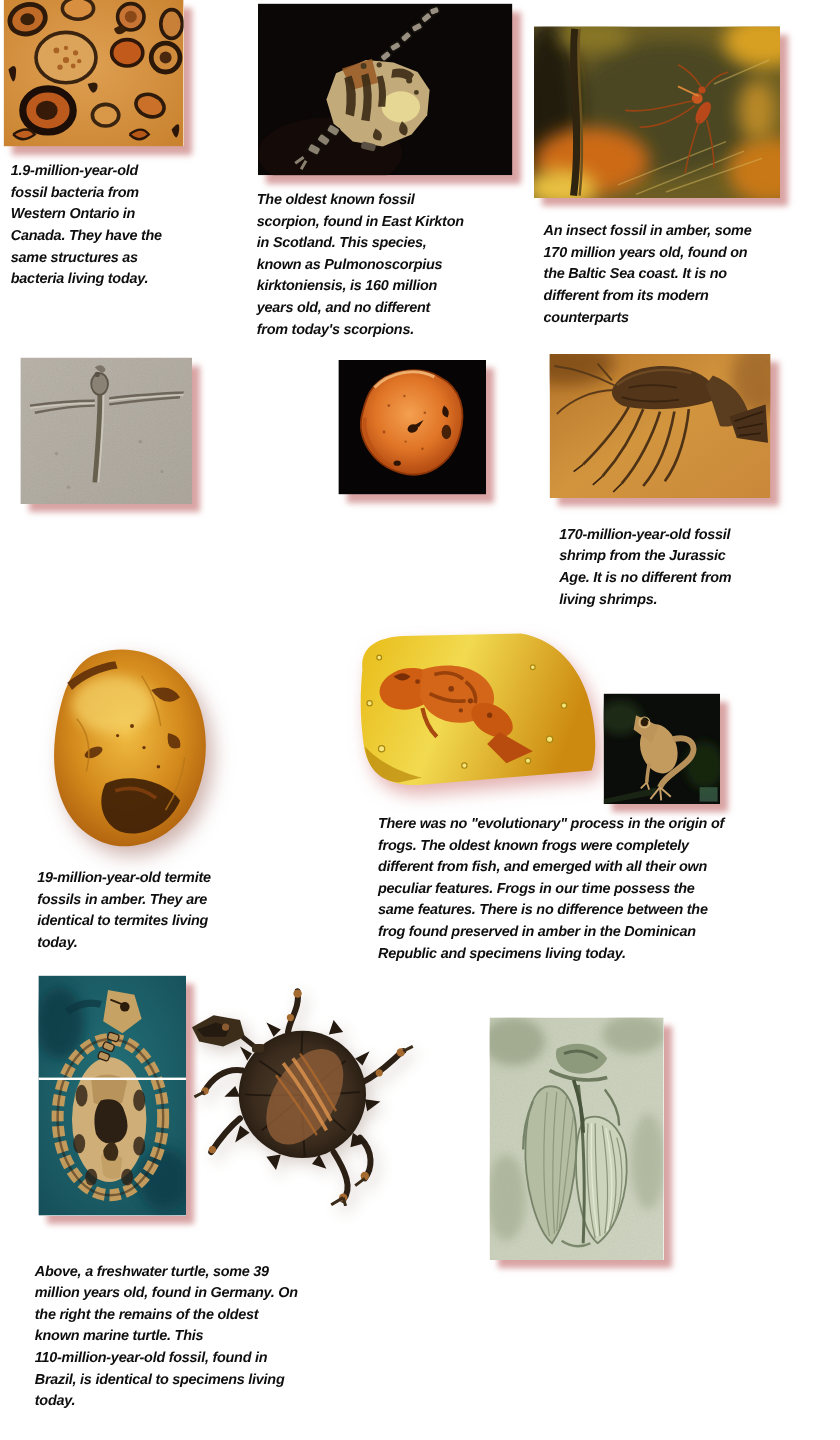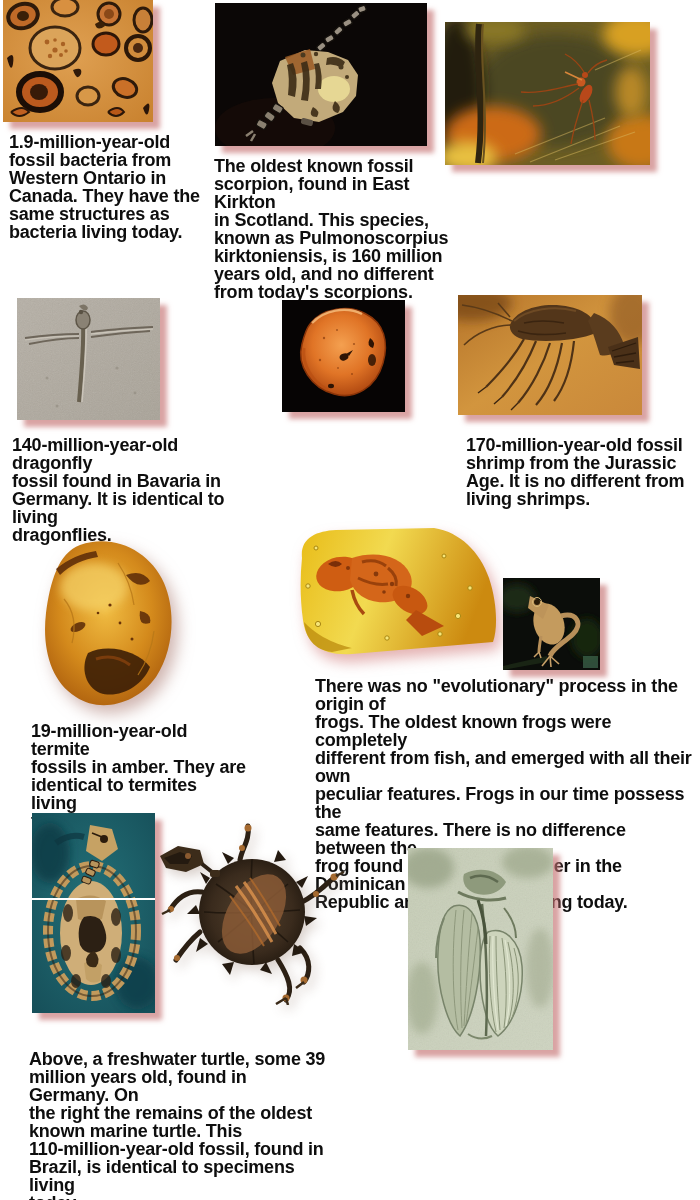"1.9-million-year-old" .cap { font-size: 18px -> 12px; font-style: none -> italic }
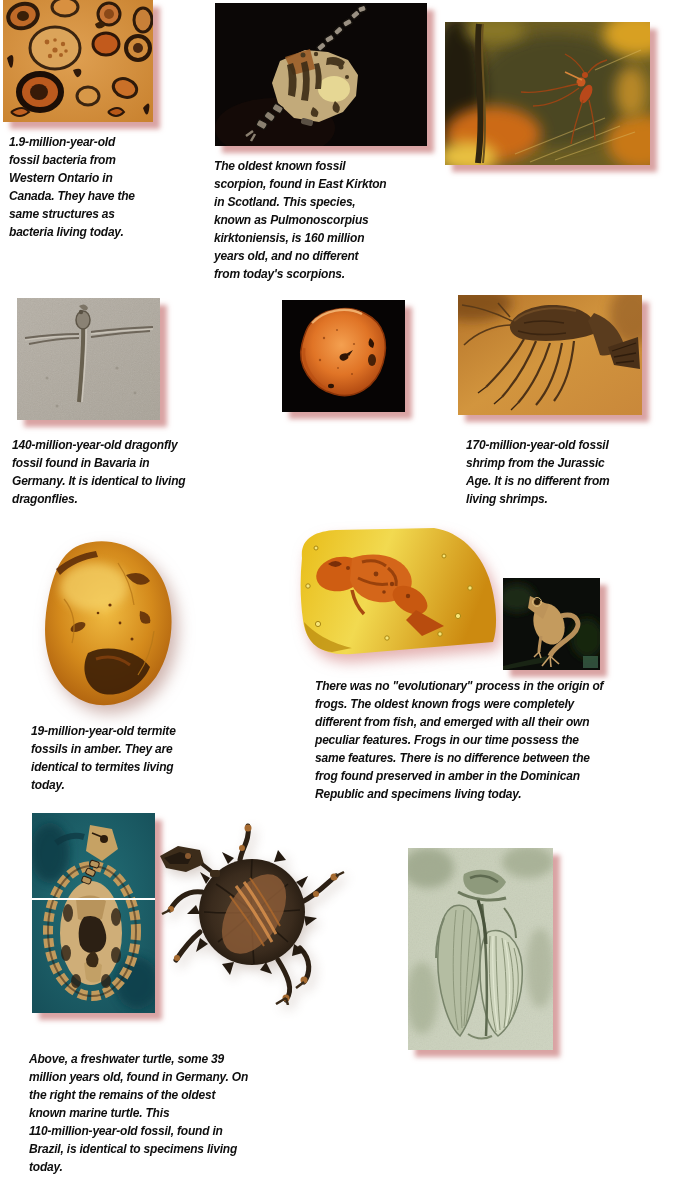"An insect fossil in amber," div.cap { html: none -> <div>An insect fossil in amber, some 170 million years old, found on the Baltic Sea coast. It is no different from its modern counterparts</div> }
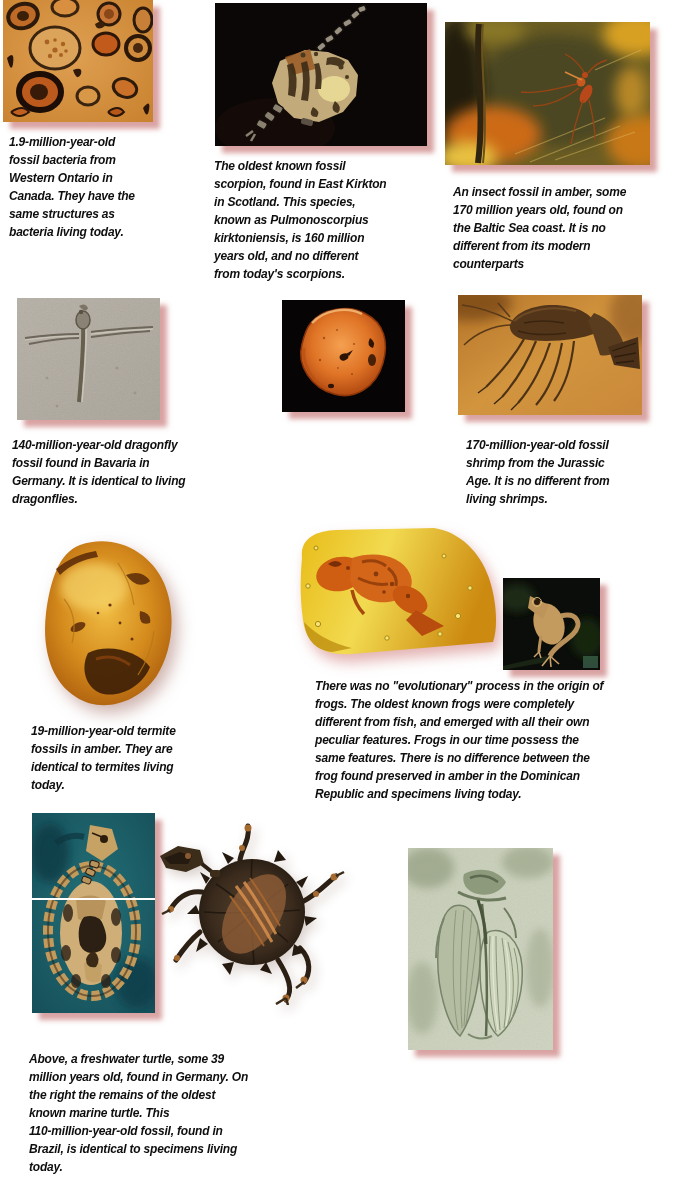"140-million-year-old dragonfly" div.cap { html: <div>140-million-year-old dragonfly fossil found in Bavaria in Germany. It is identical to living dragonflies.</div> -> none }
